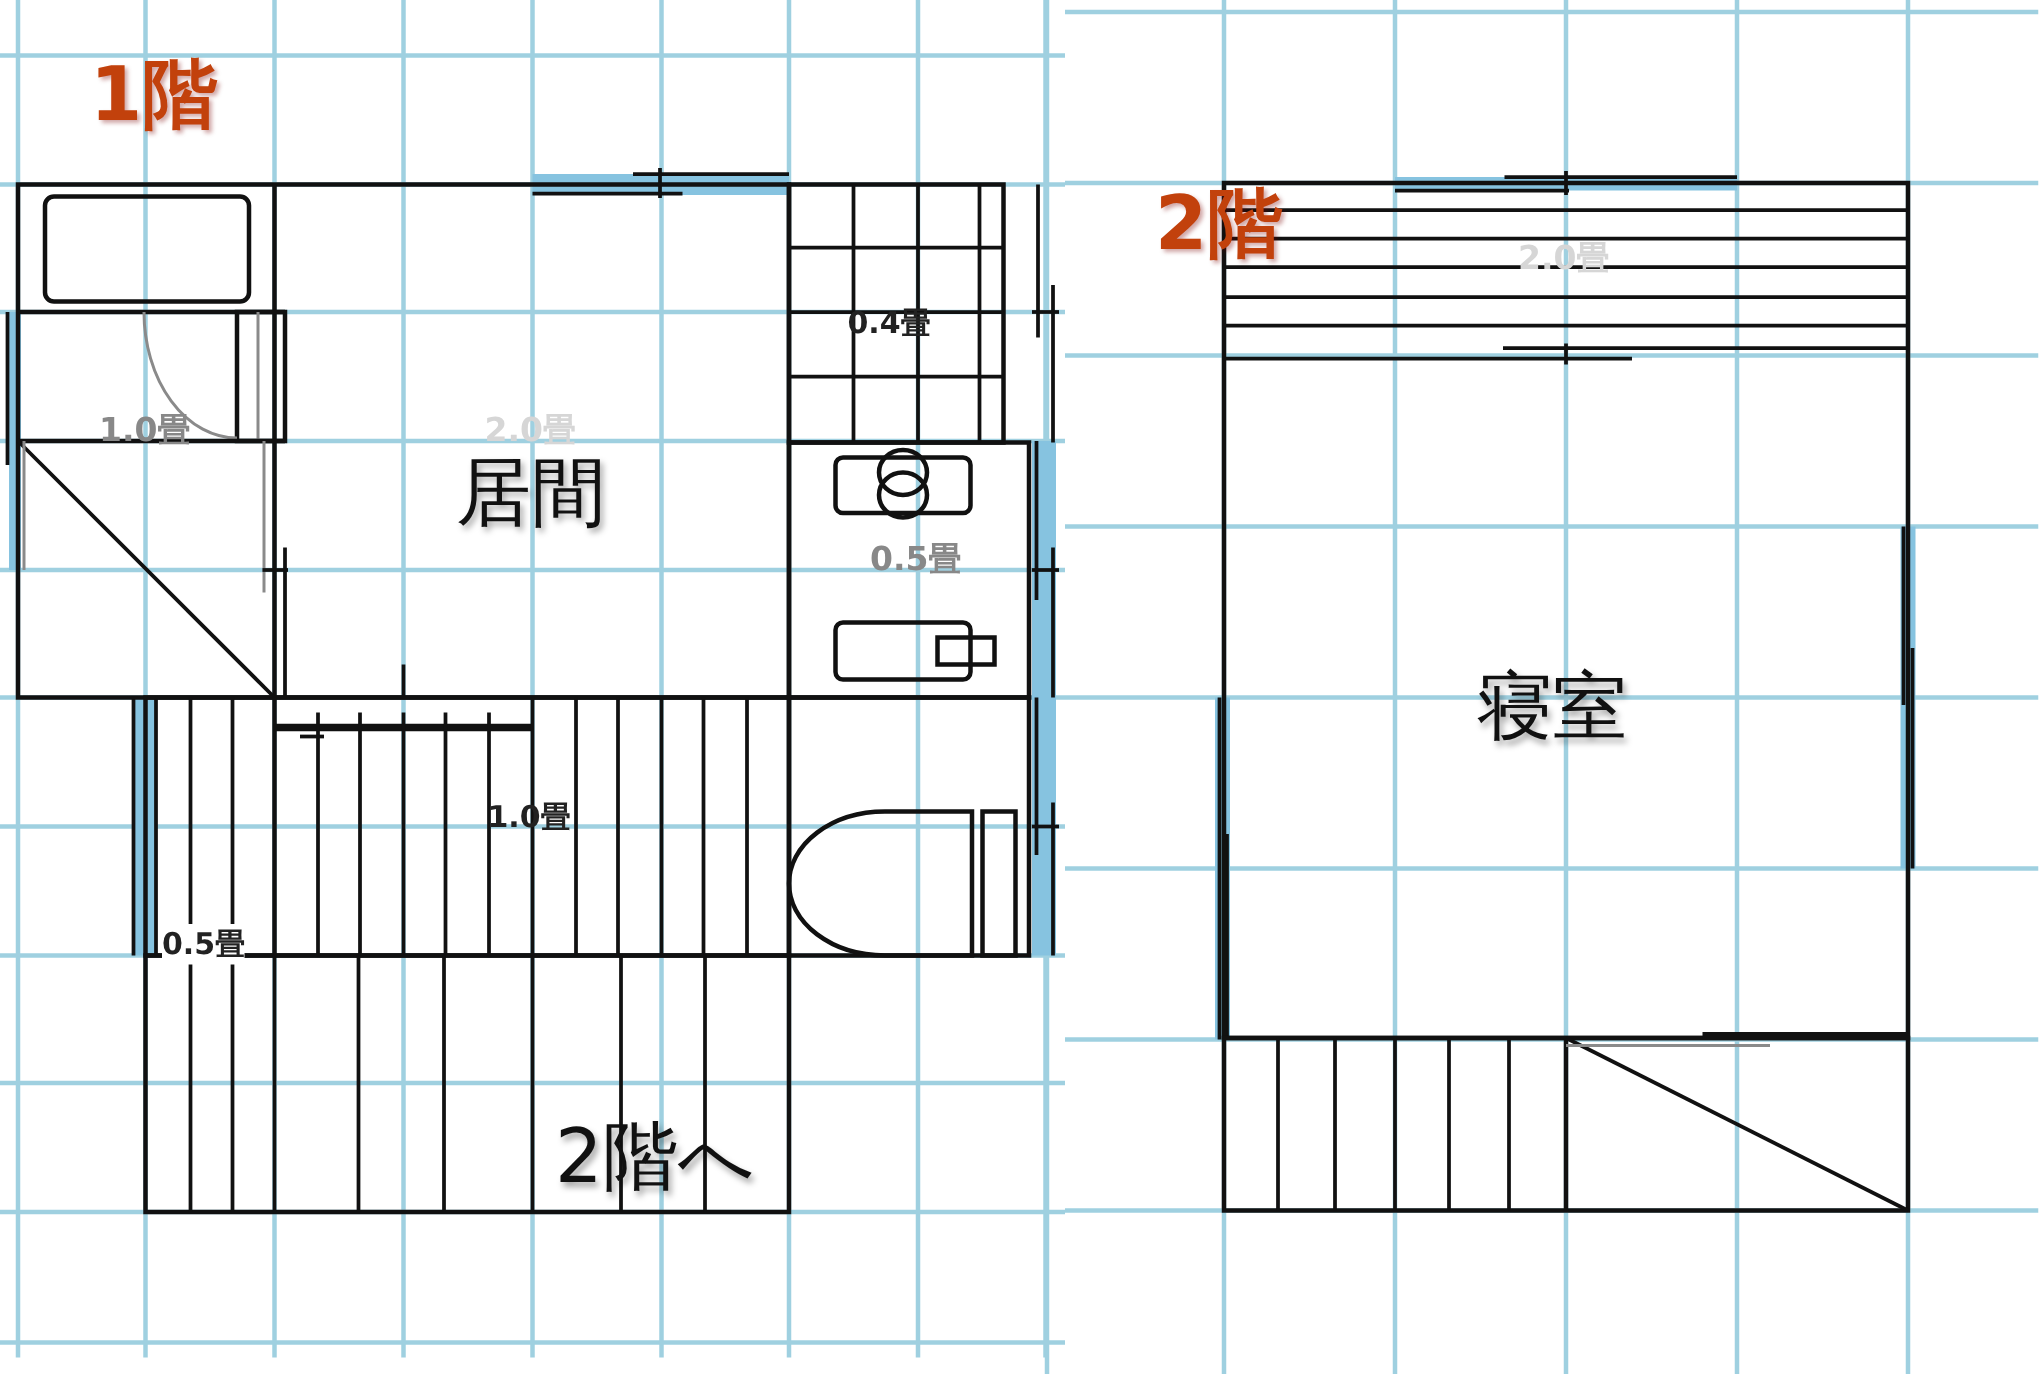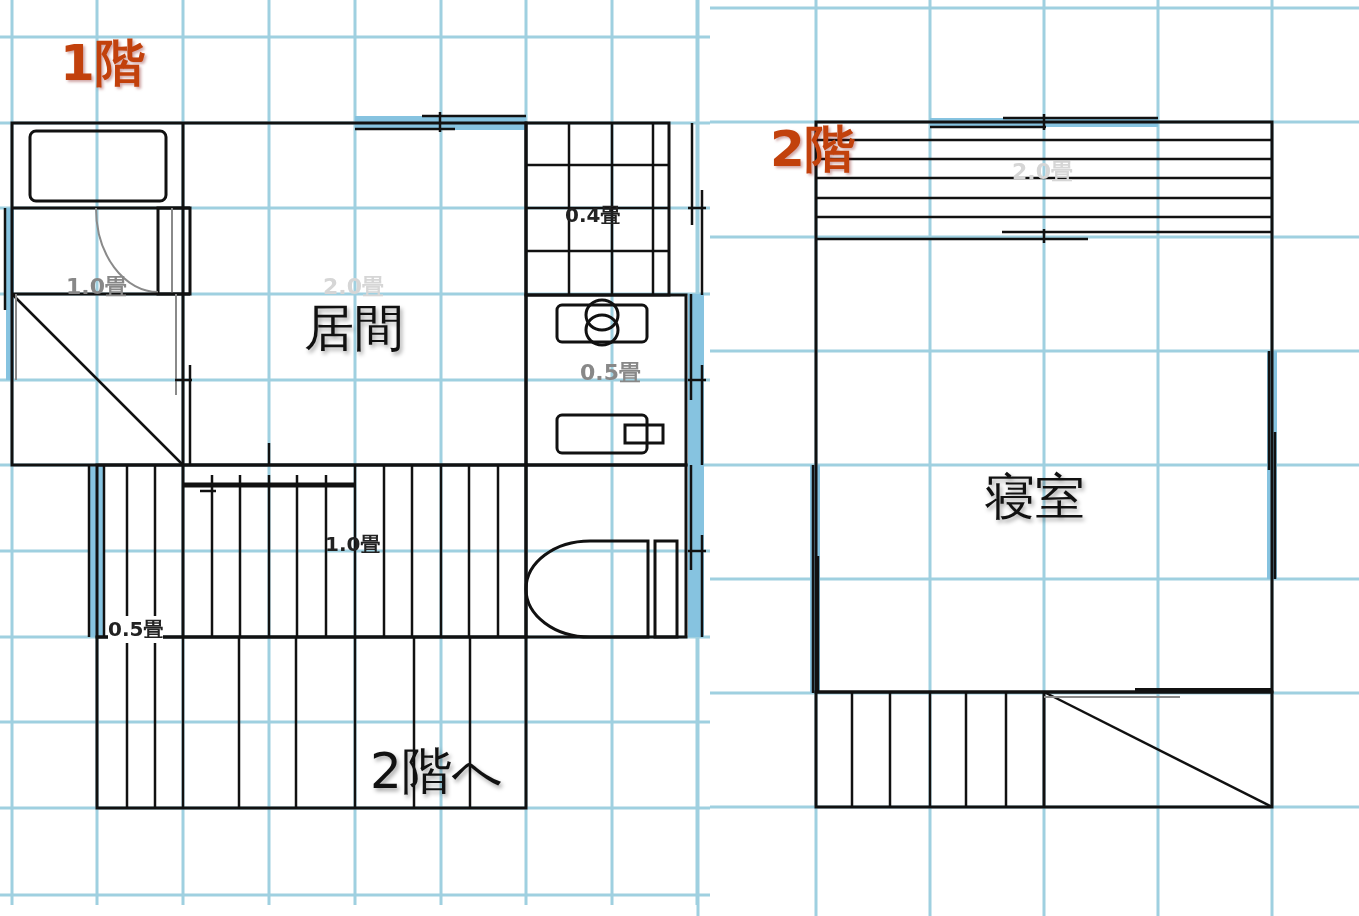"寝室" div.lbl { top: 464px -> 438px }
